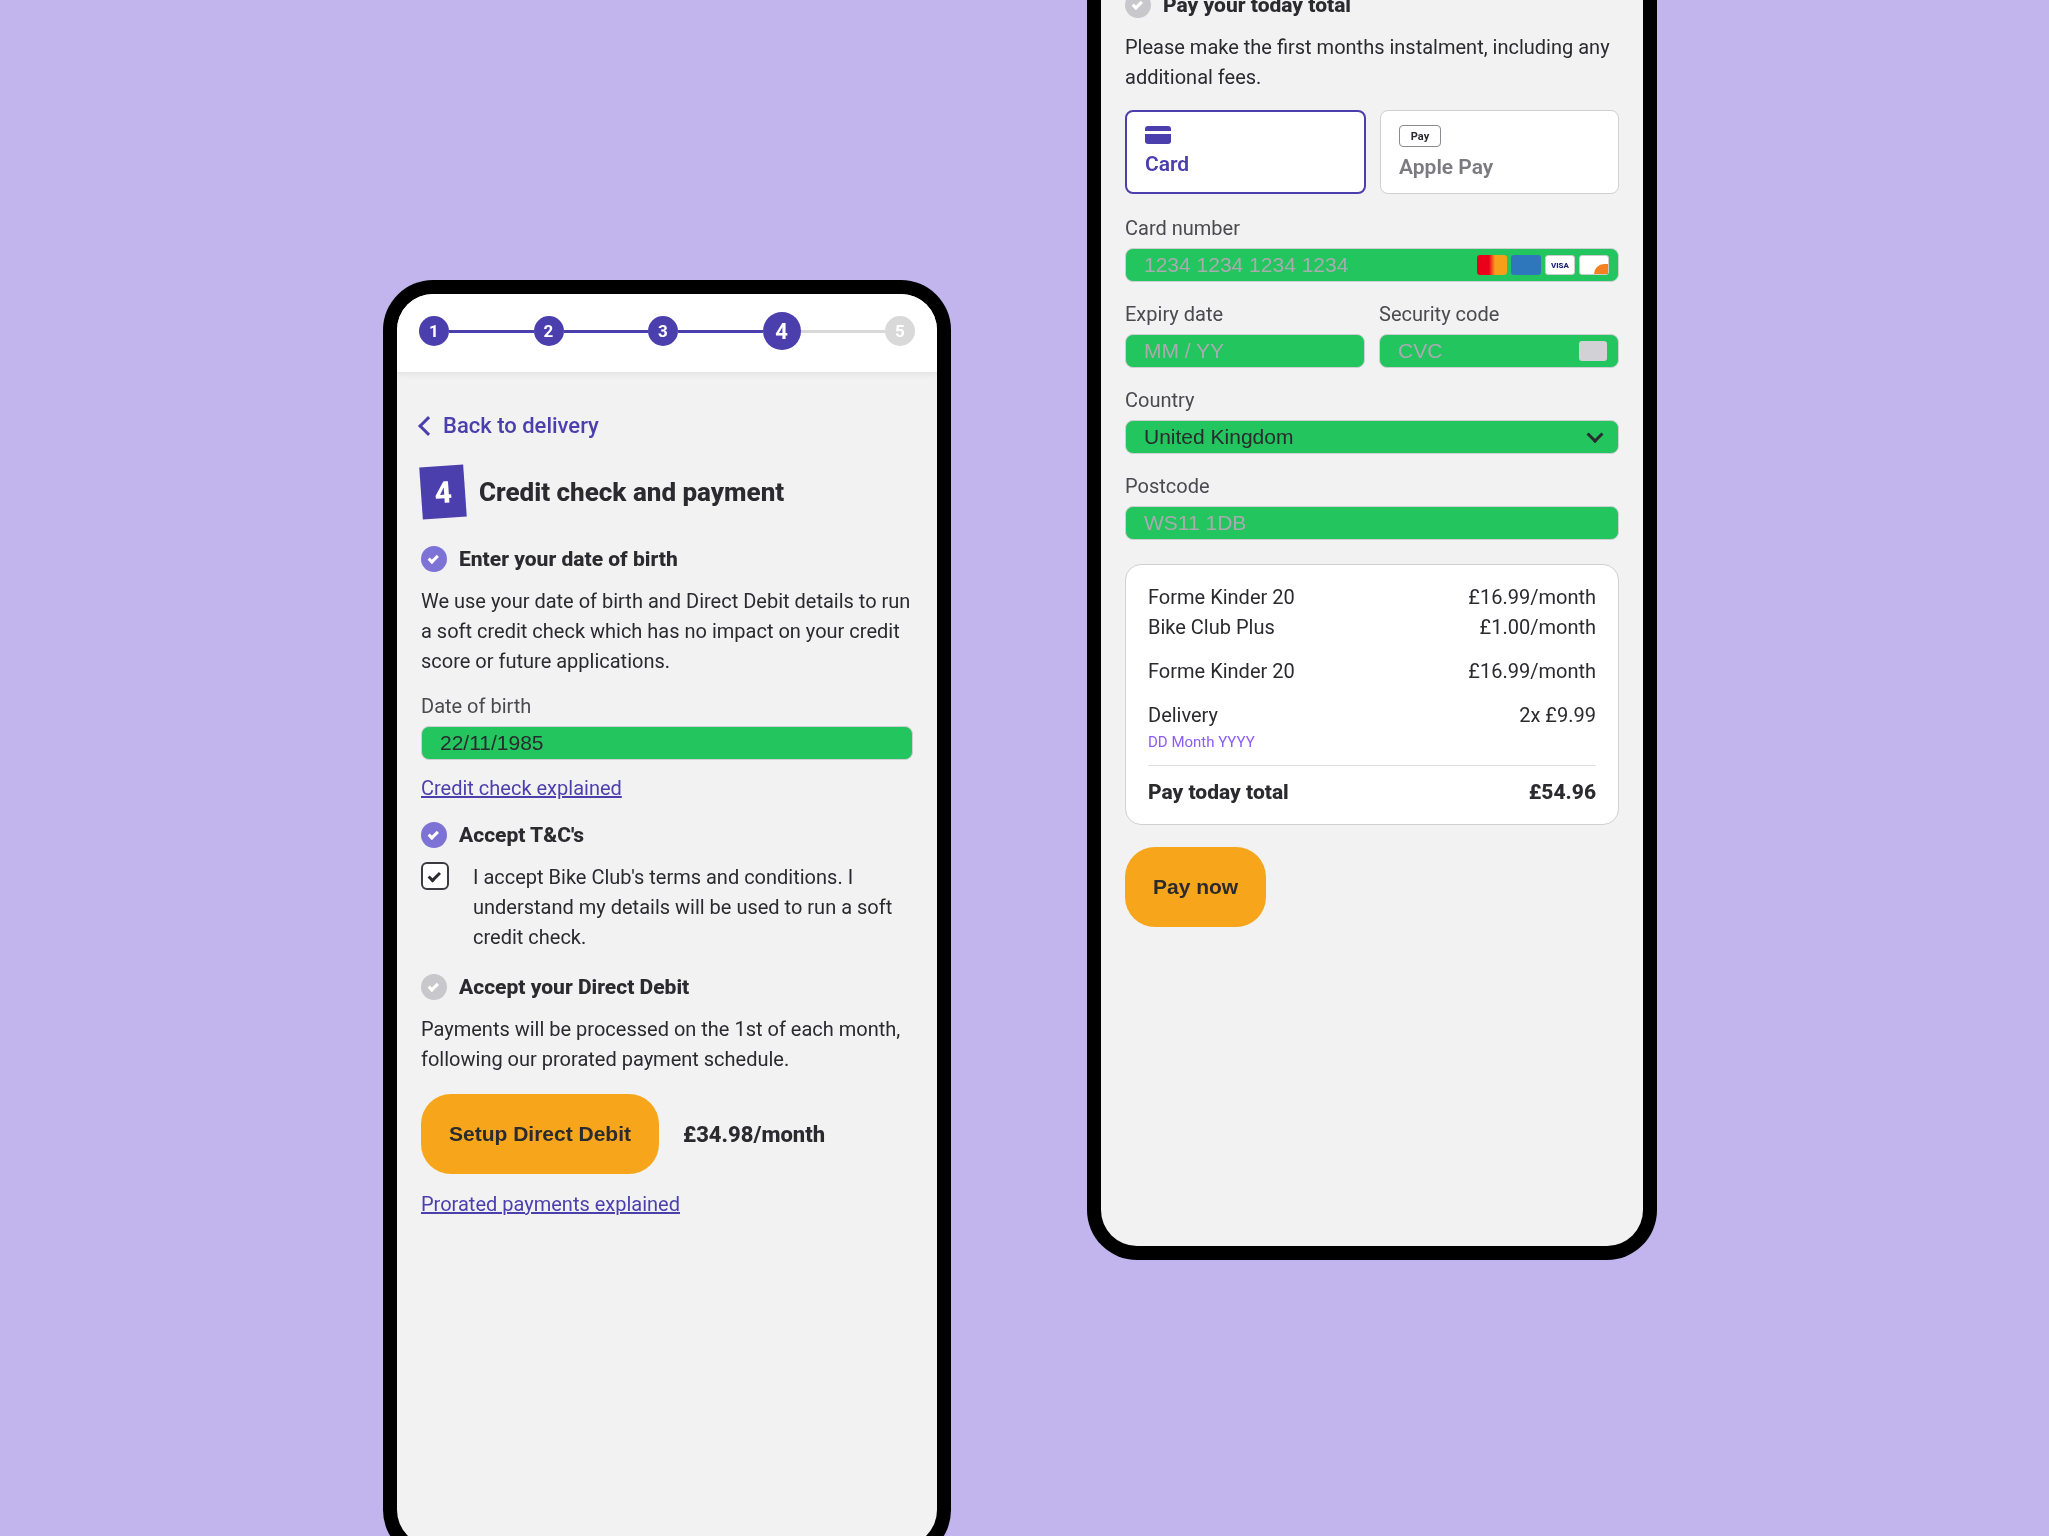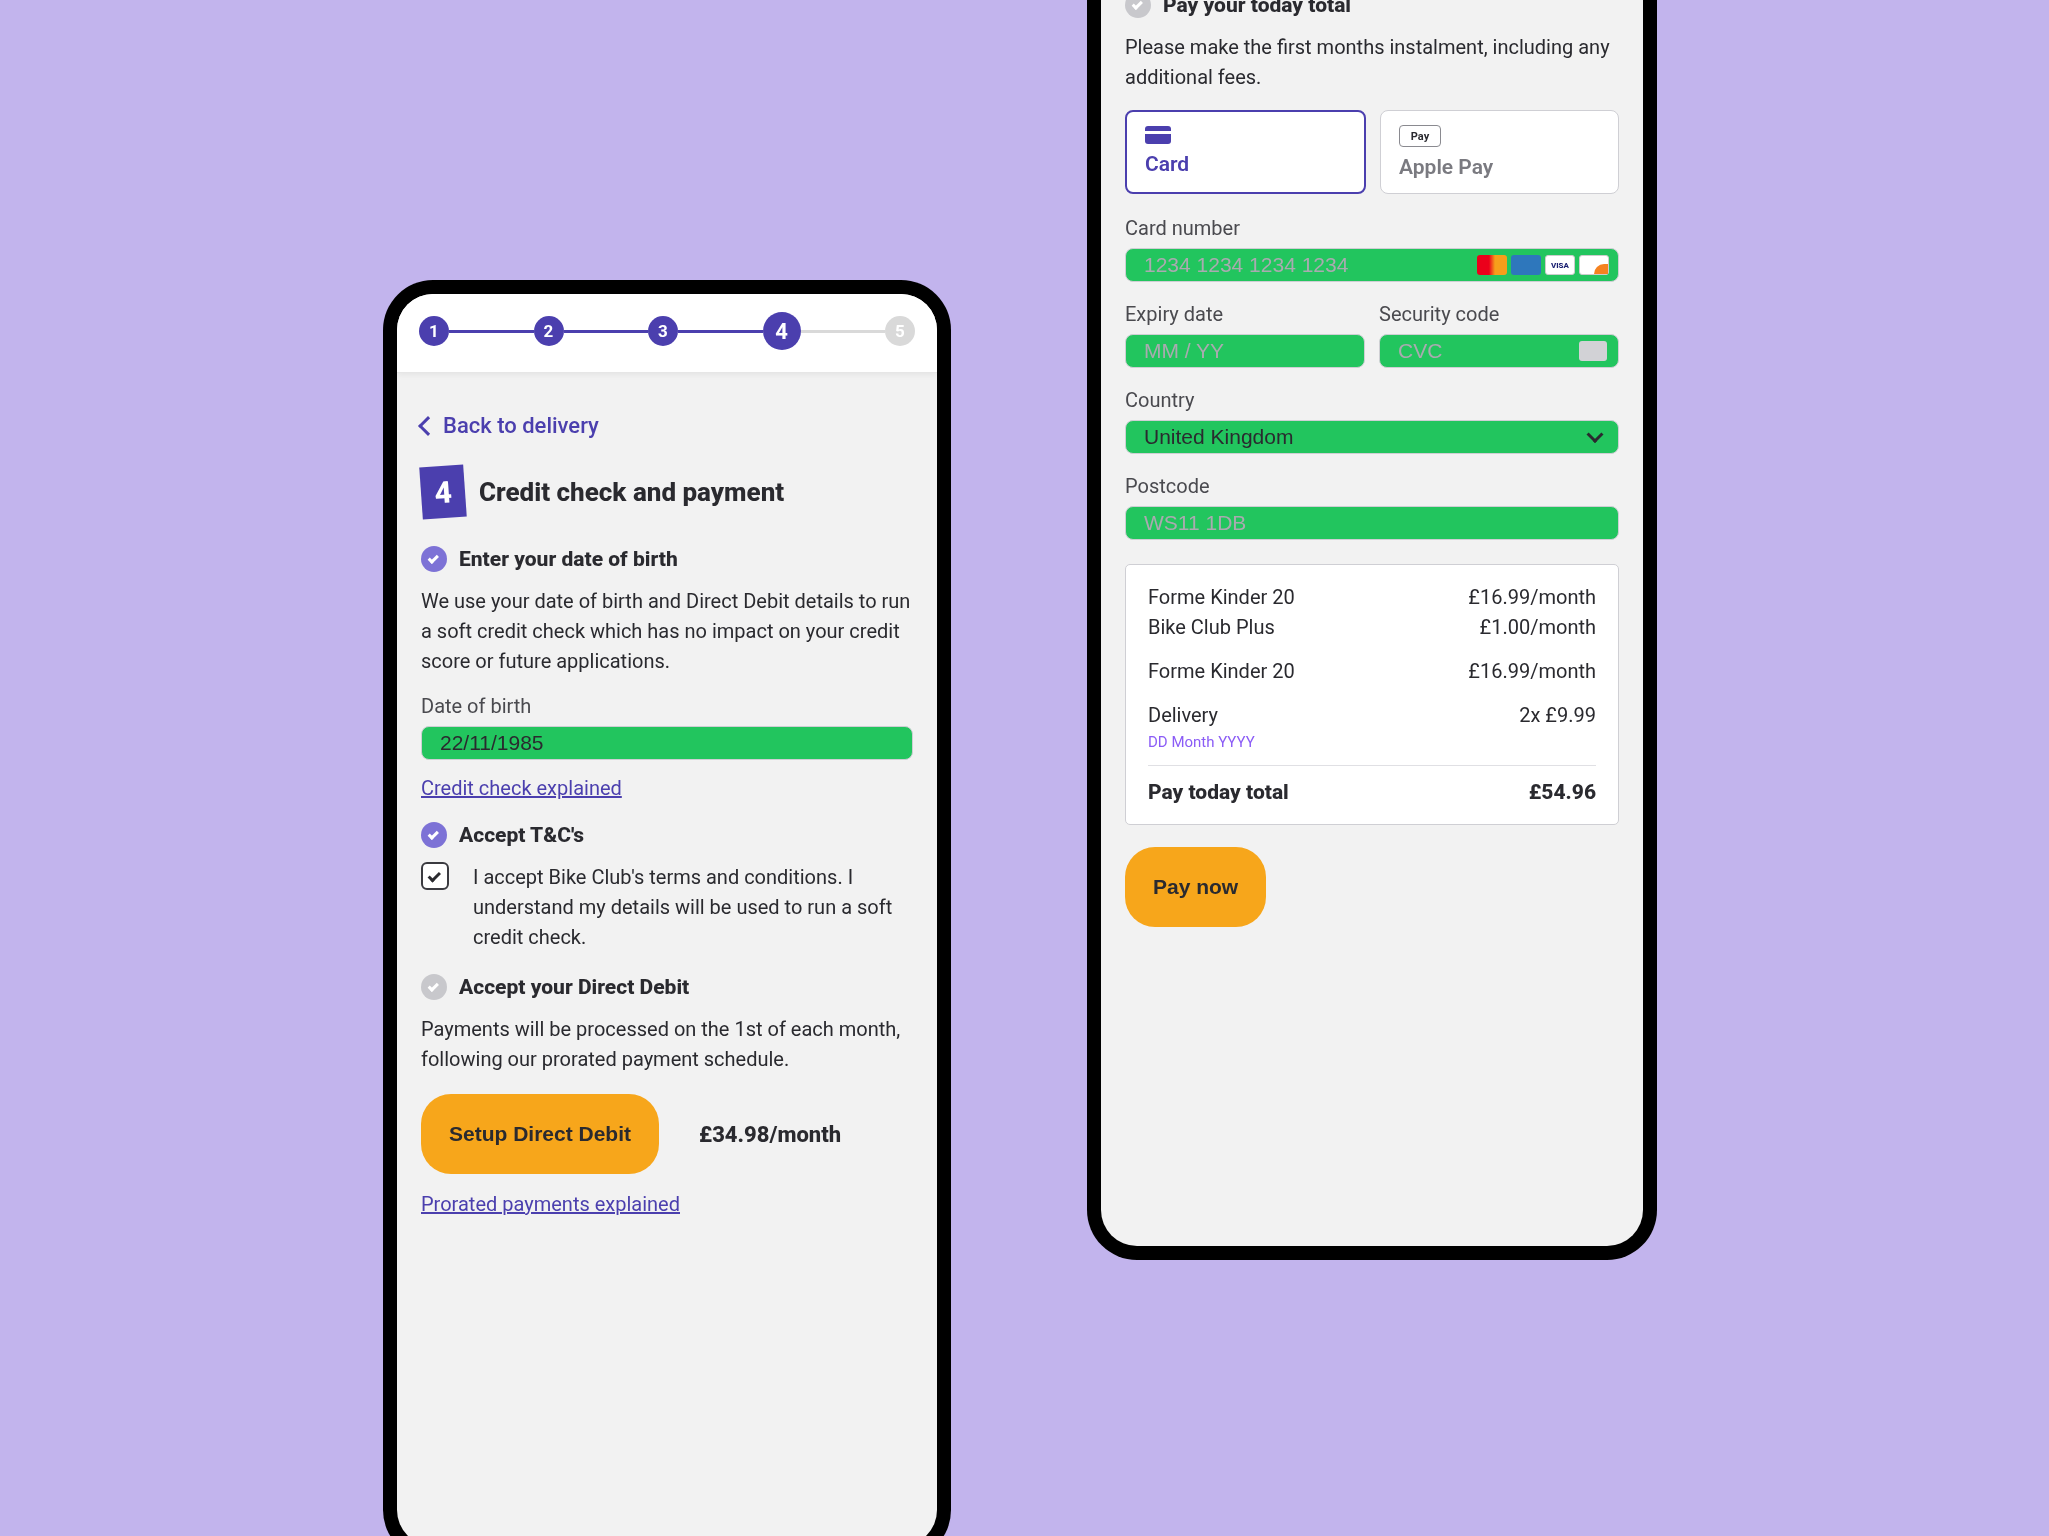"Forme Kinder 20" .summary { border-radius: 5px -> 16px }
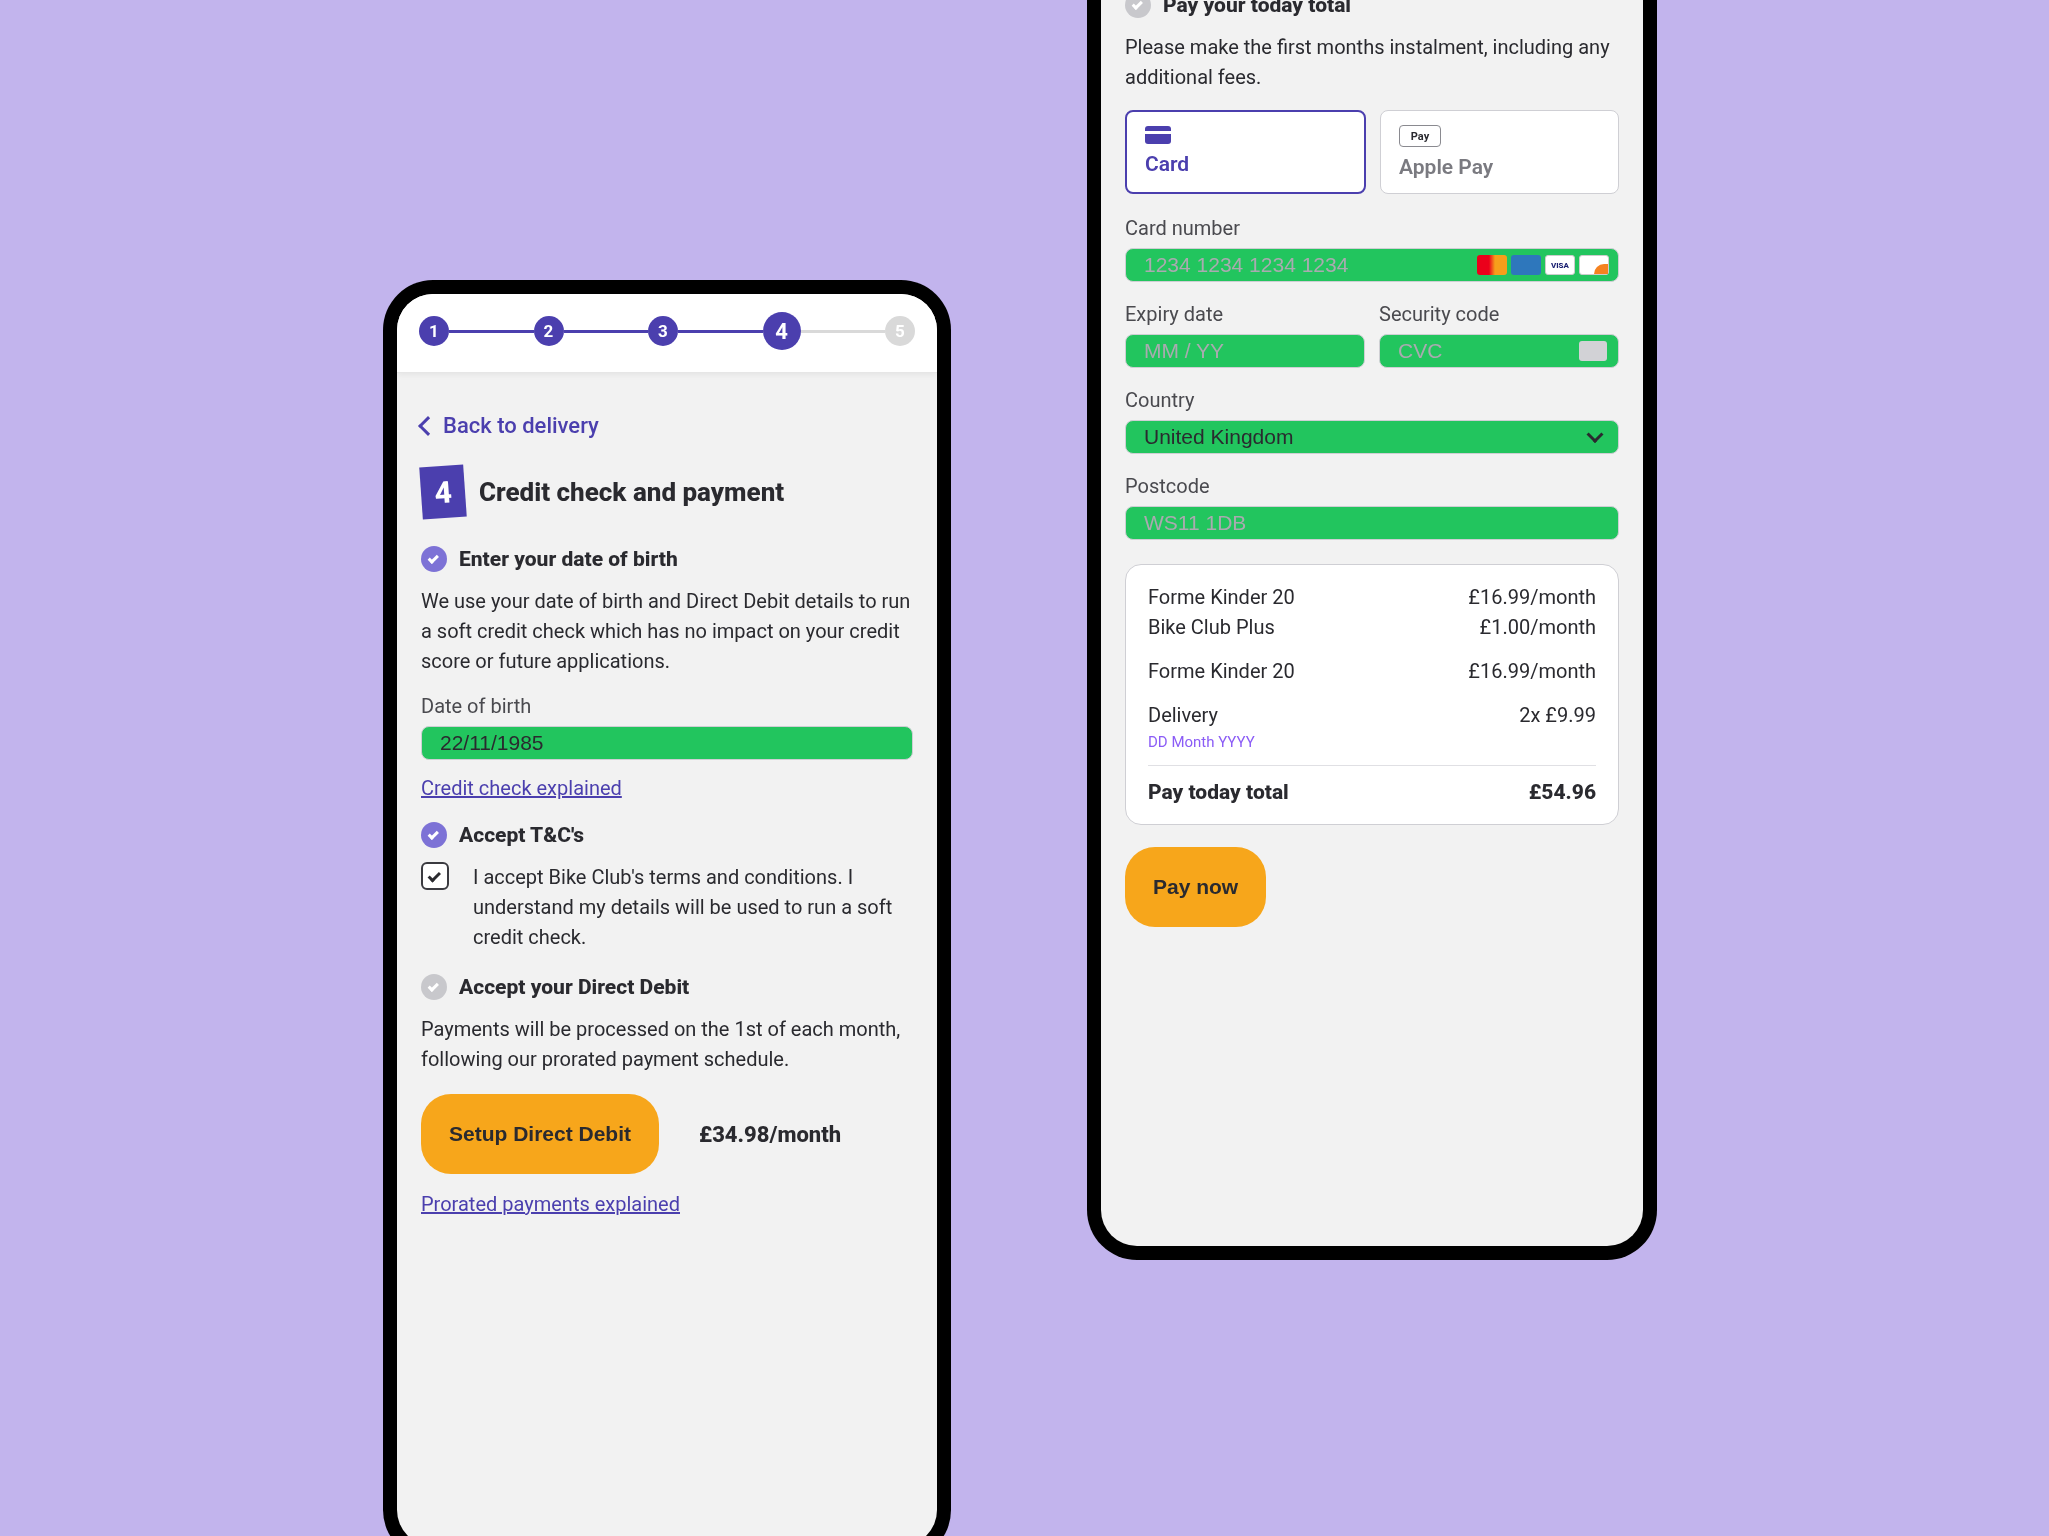"Setup Direct Debit" .dd-row { gap: 40px -> 24px }
